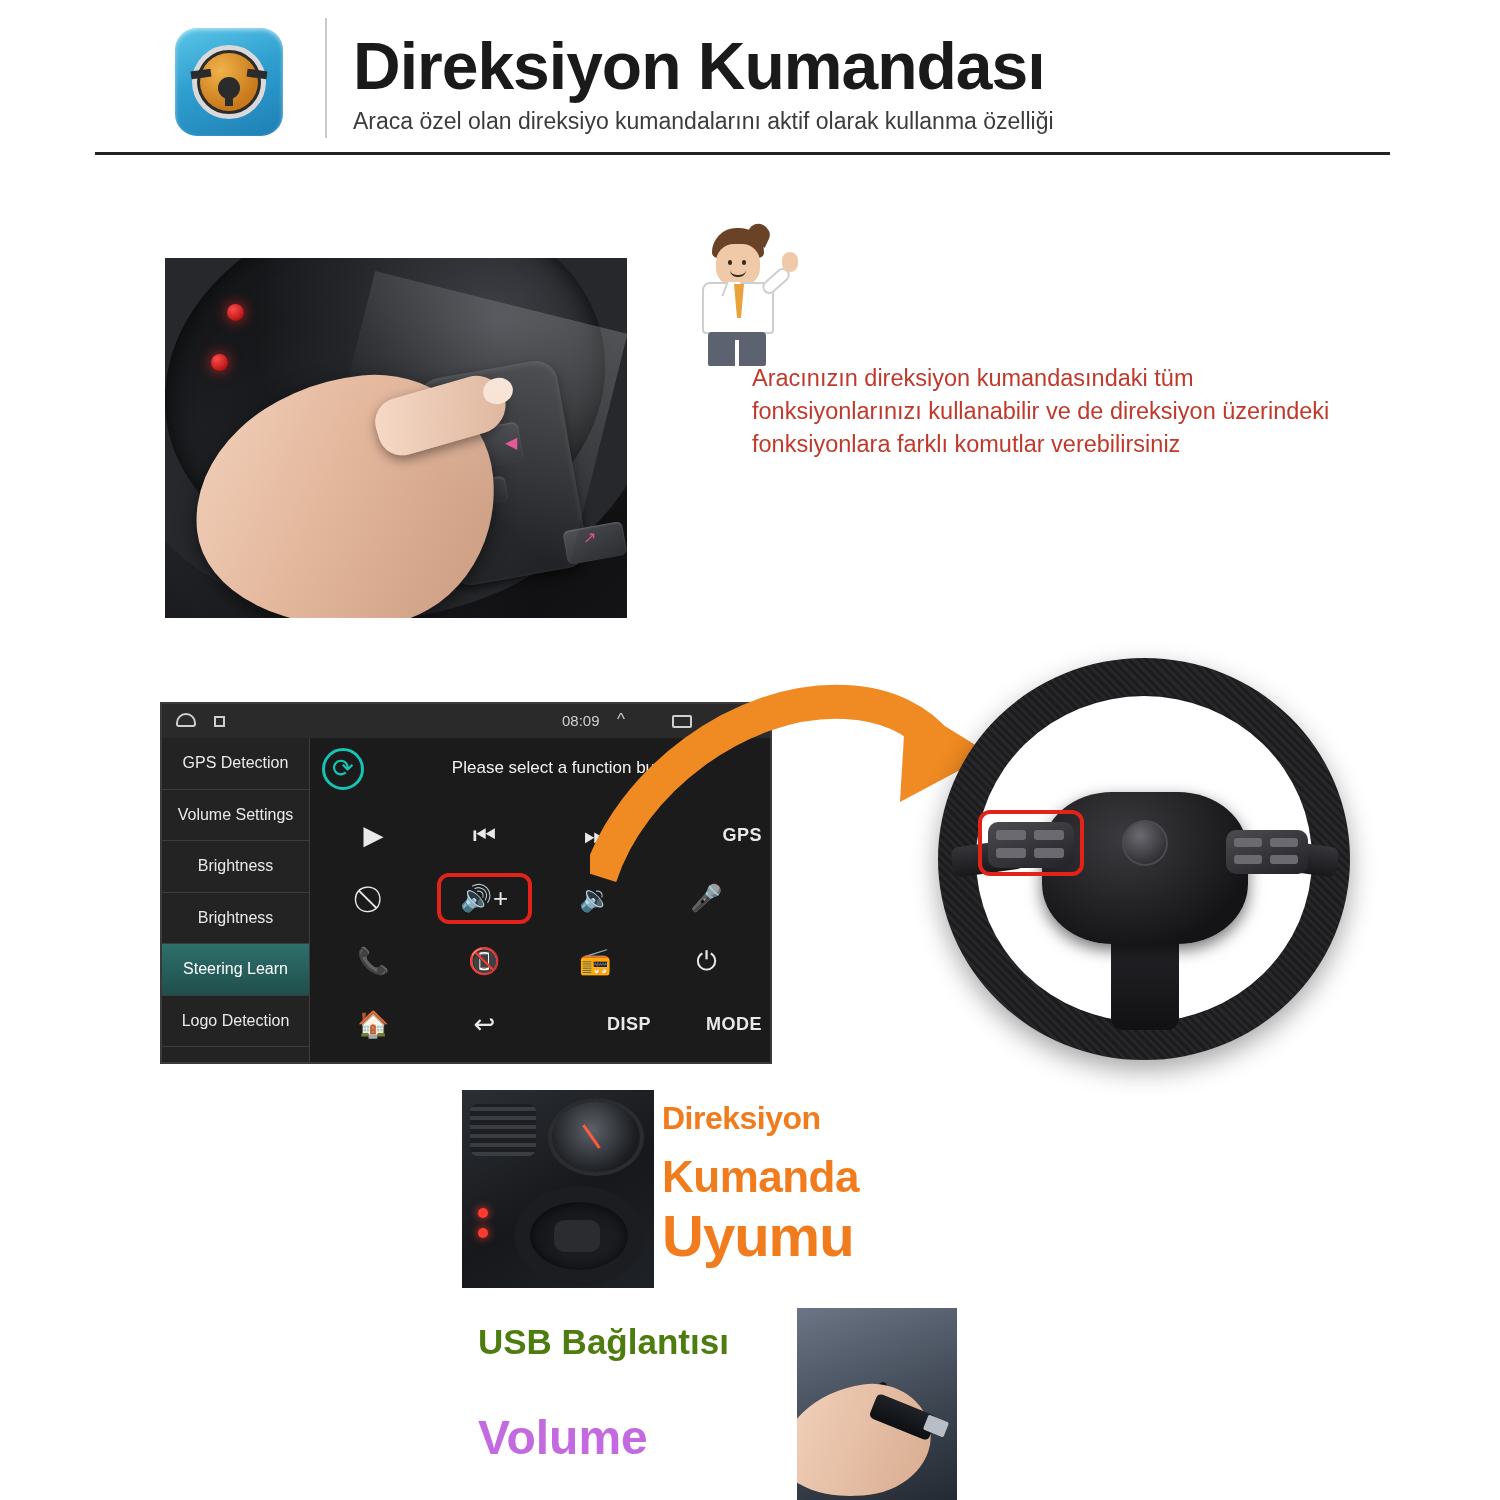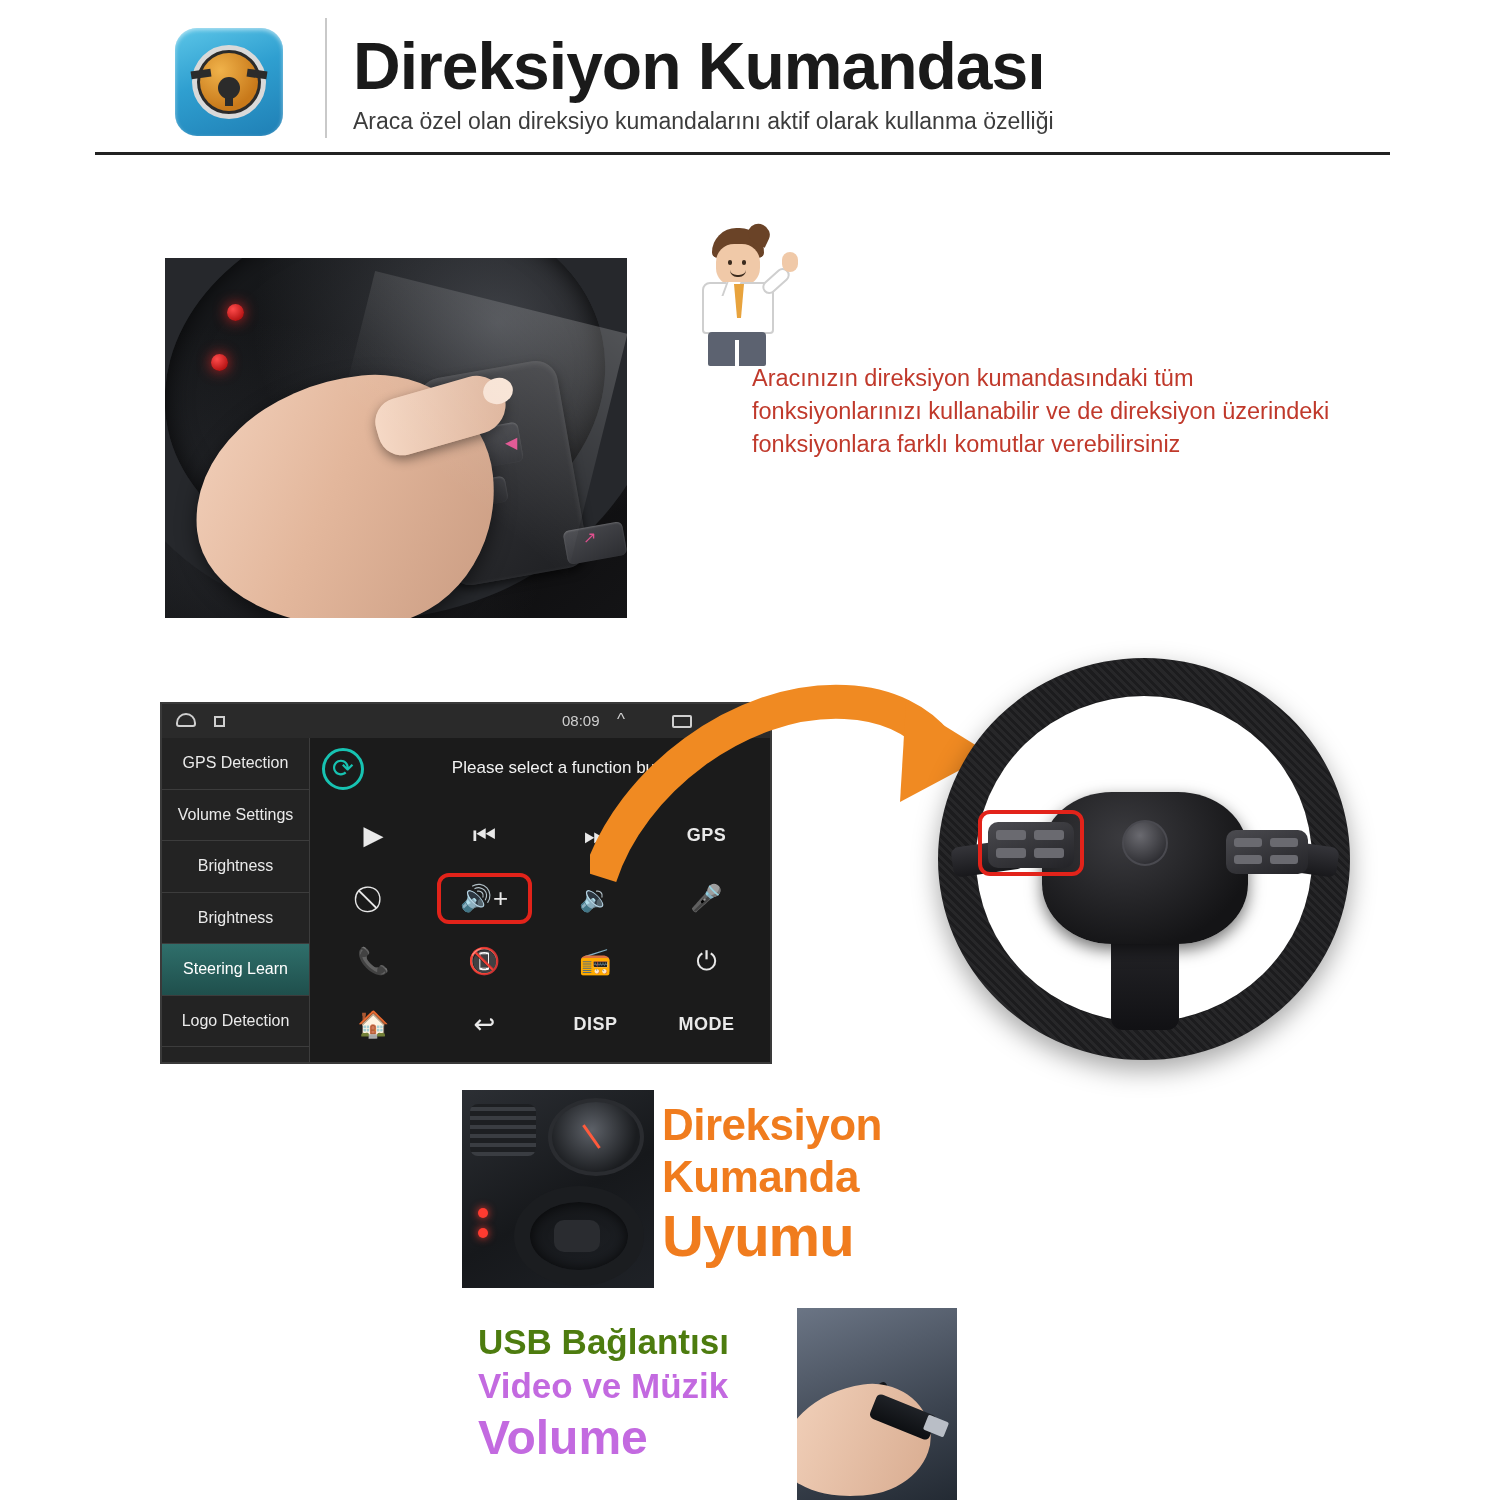"GPS" .hu-cell.text { justify-content: none -> flex-end }
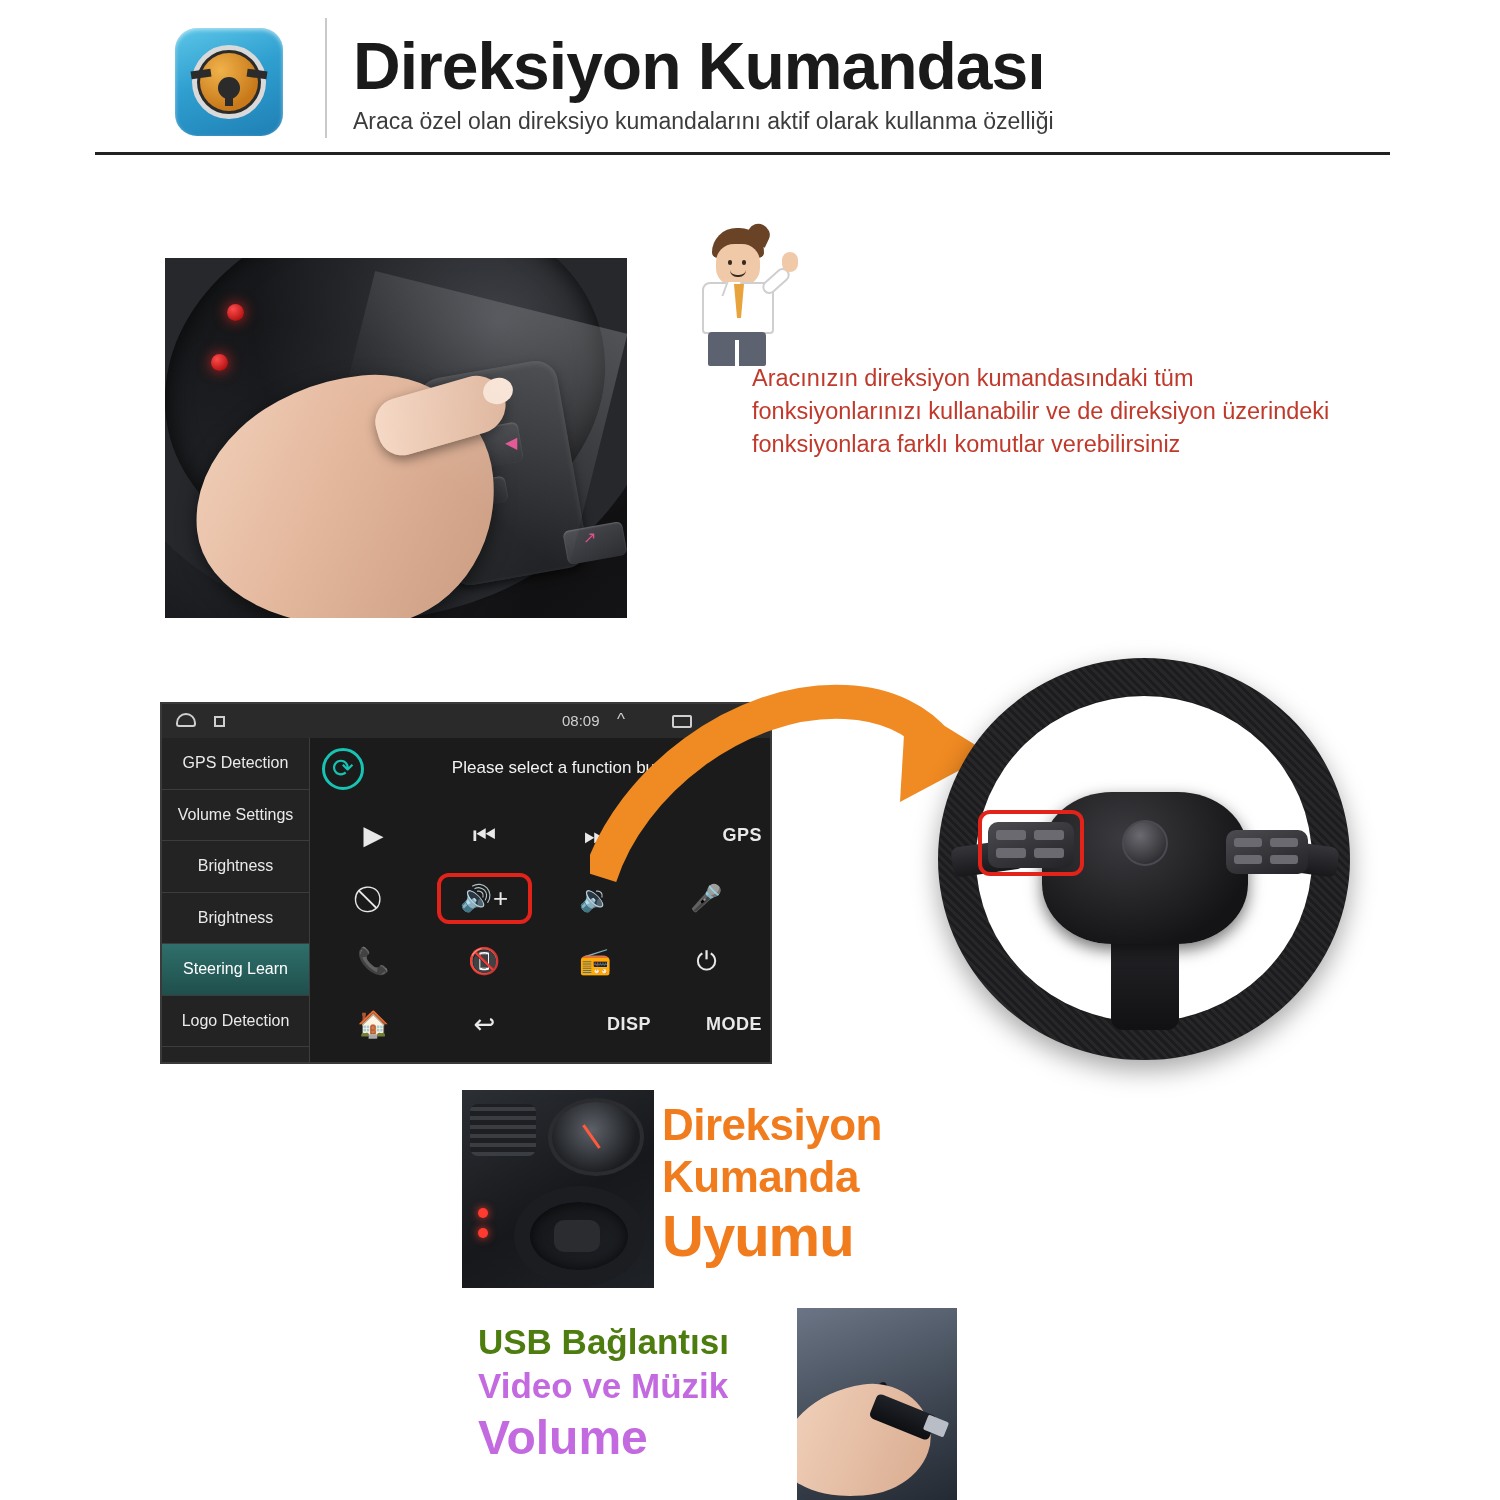"Direksiyon" .bp-t1 { font-size: 44px -> 32px }
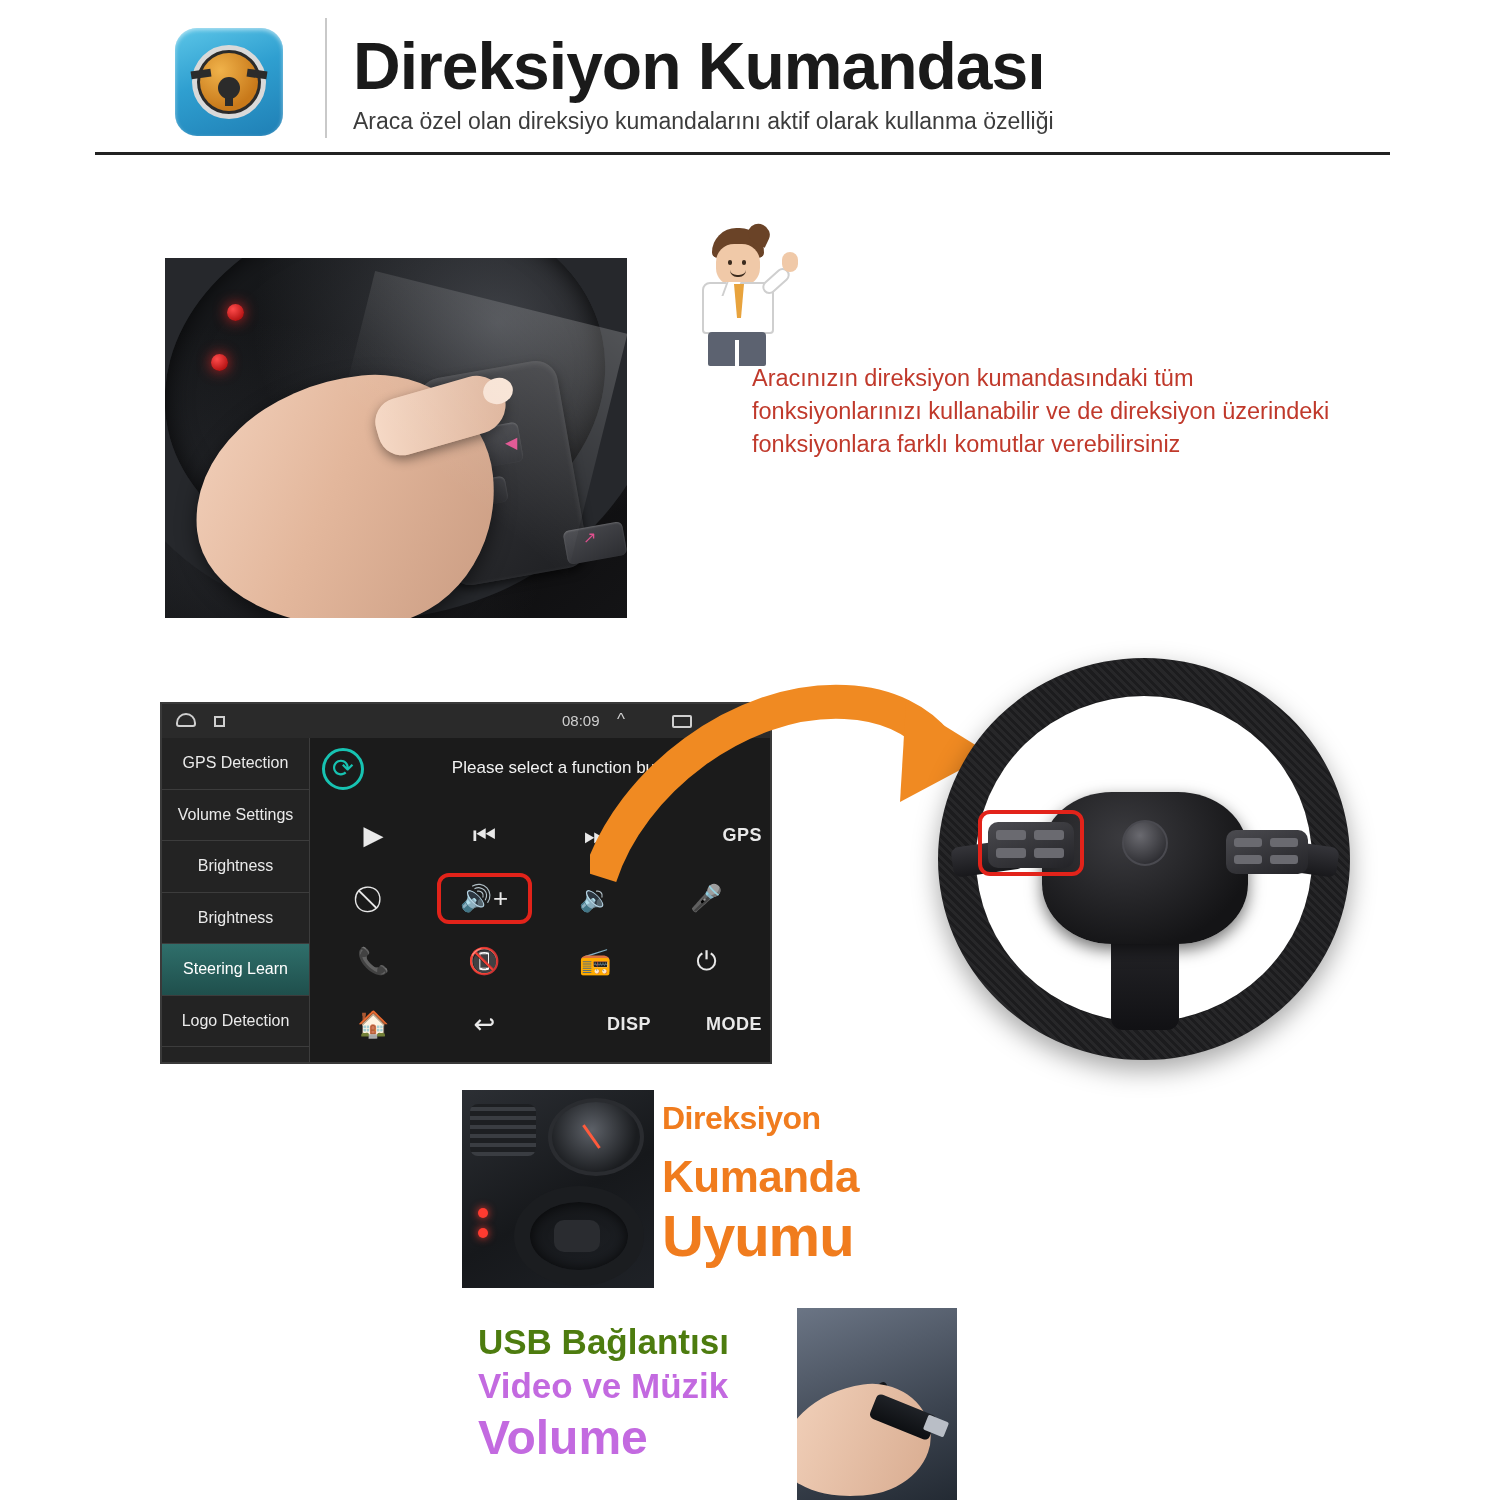"Video ve Müzik" div.bp-u2 { html: <div>Video ve Müzik</div> -> none }
